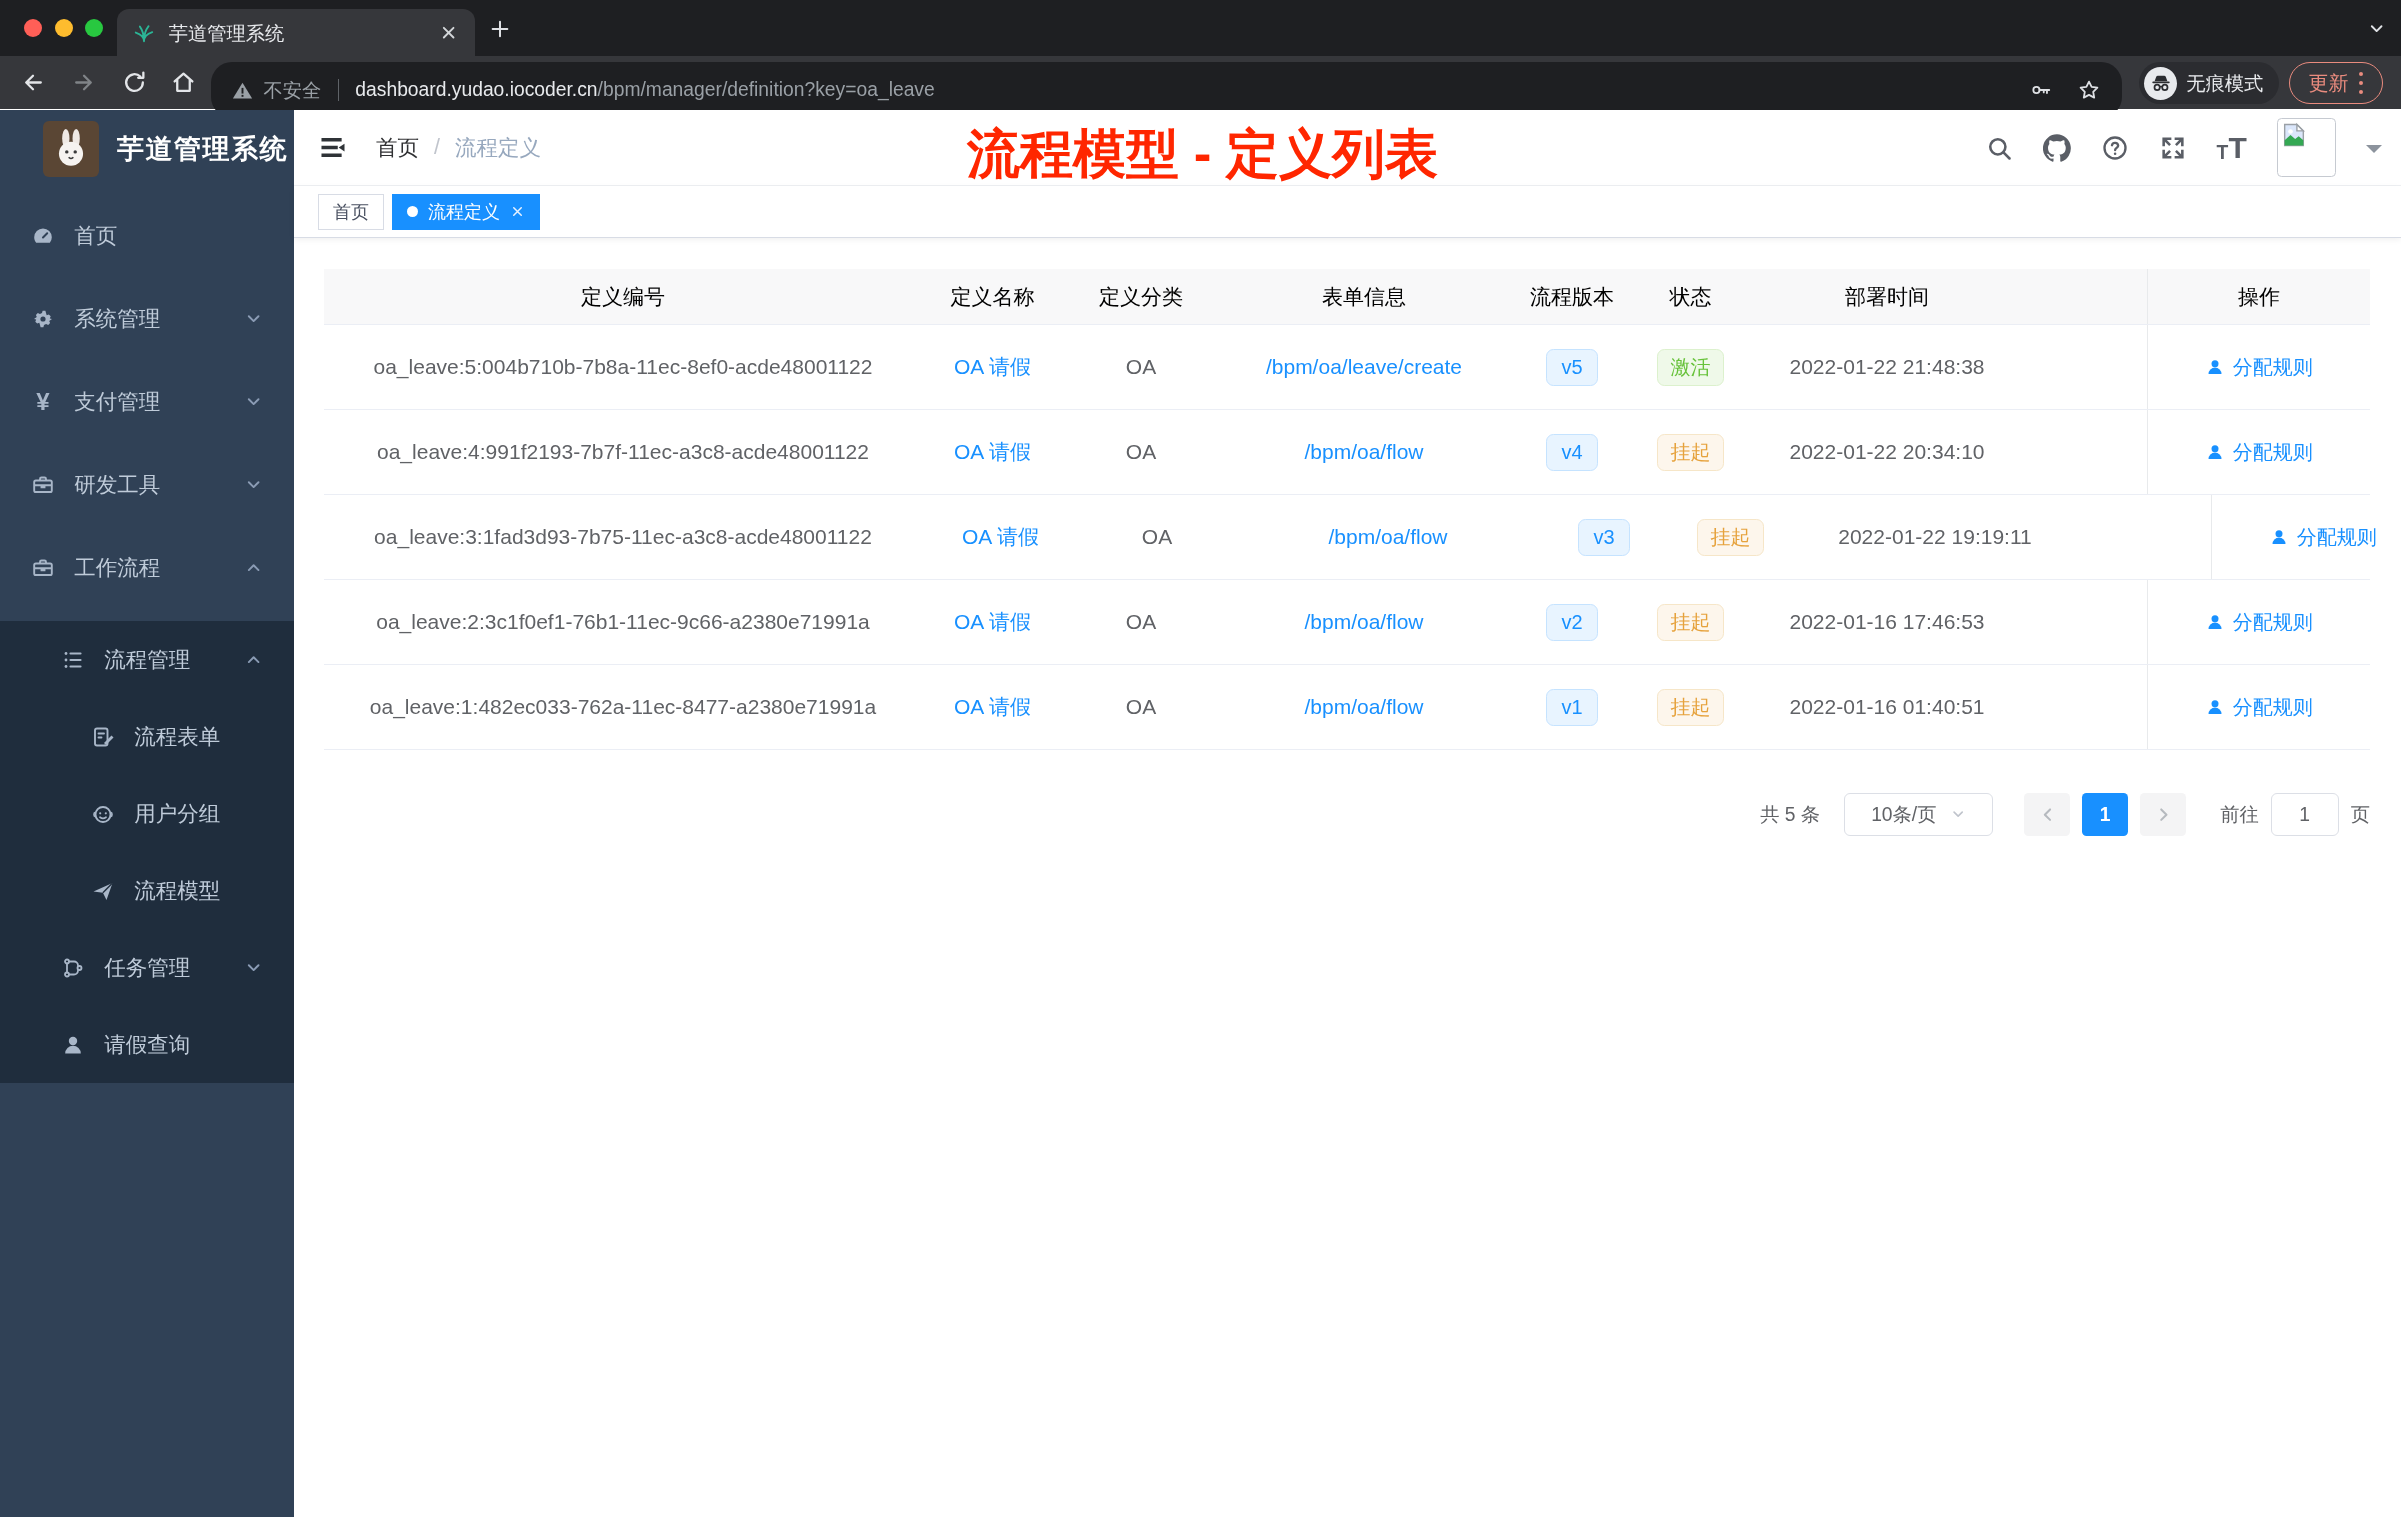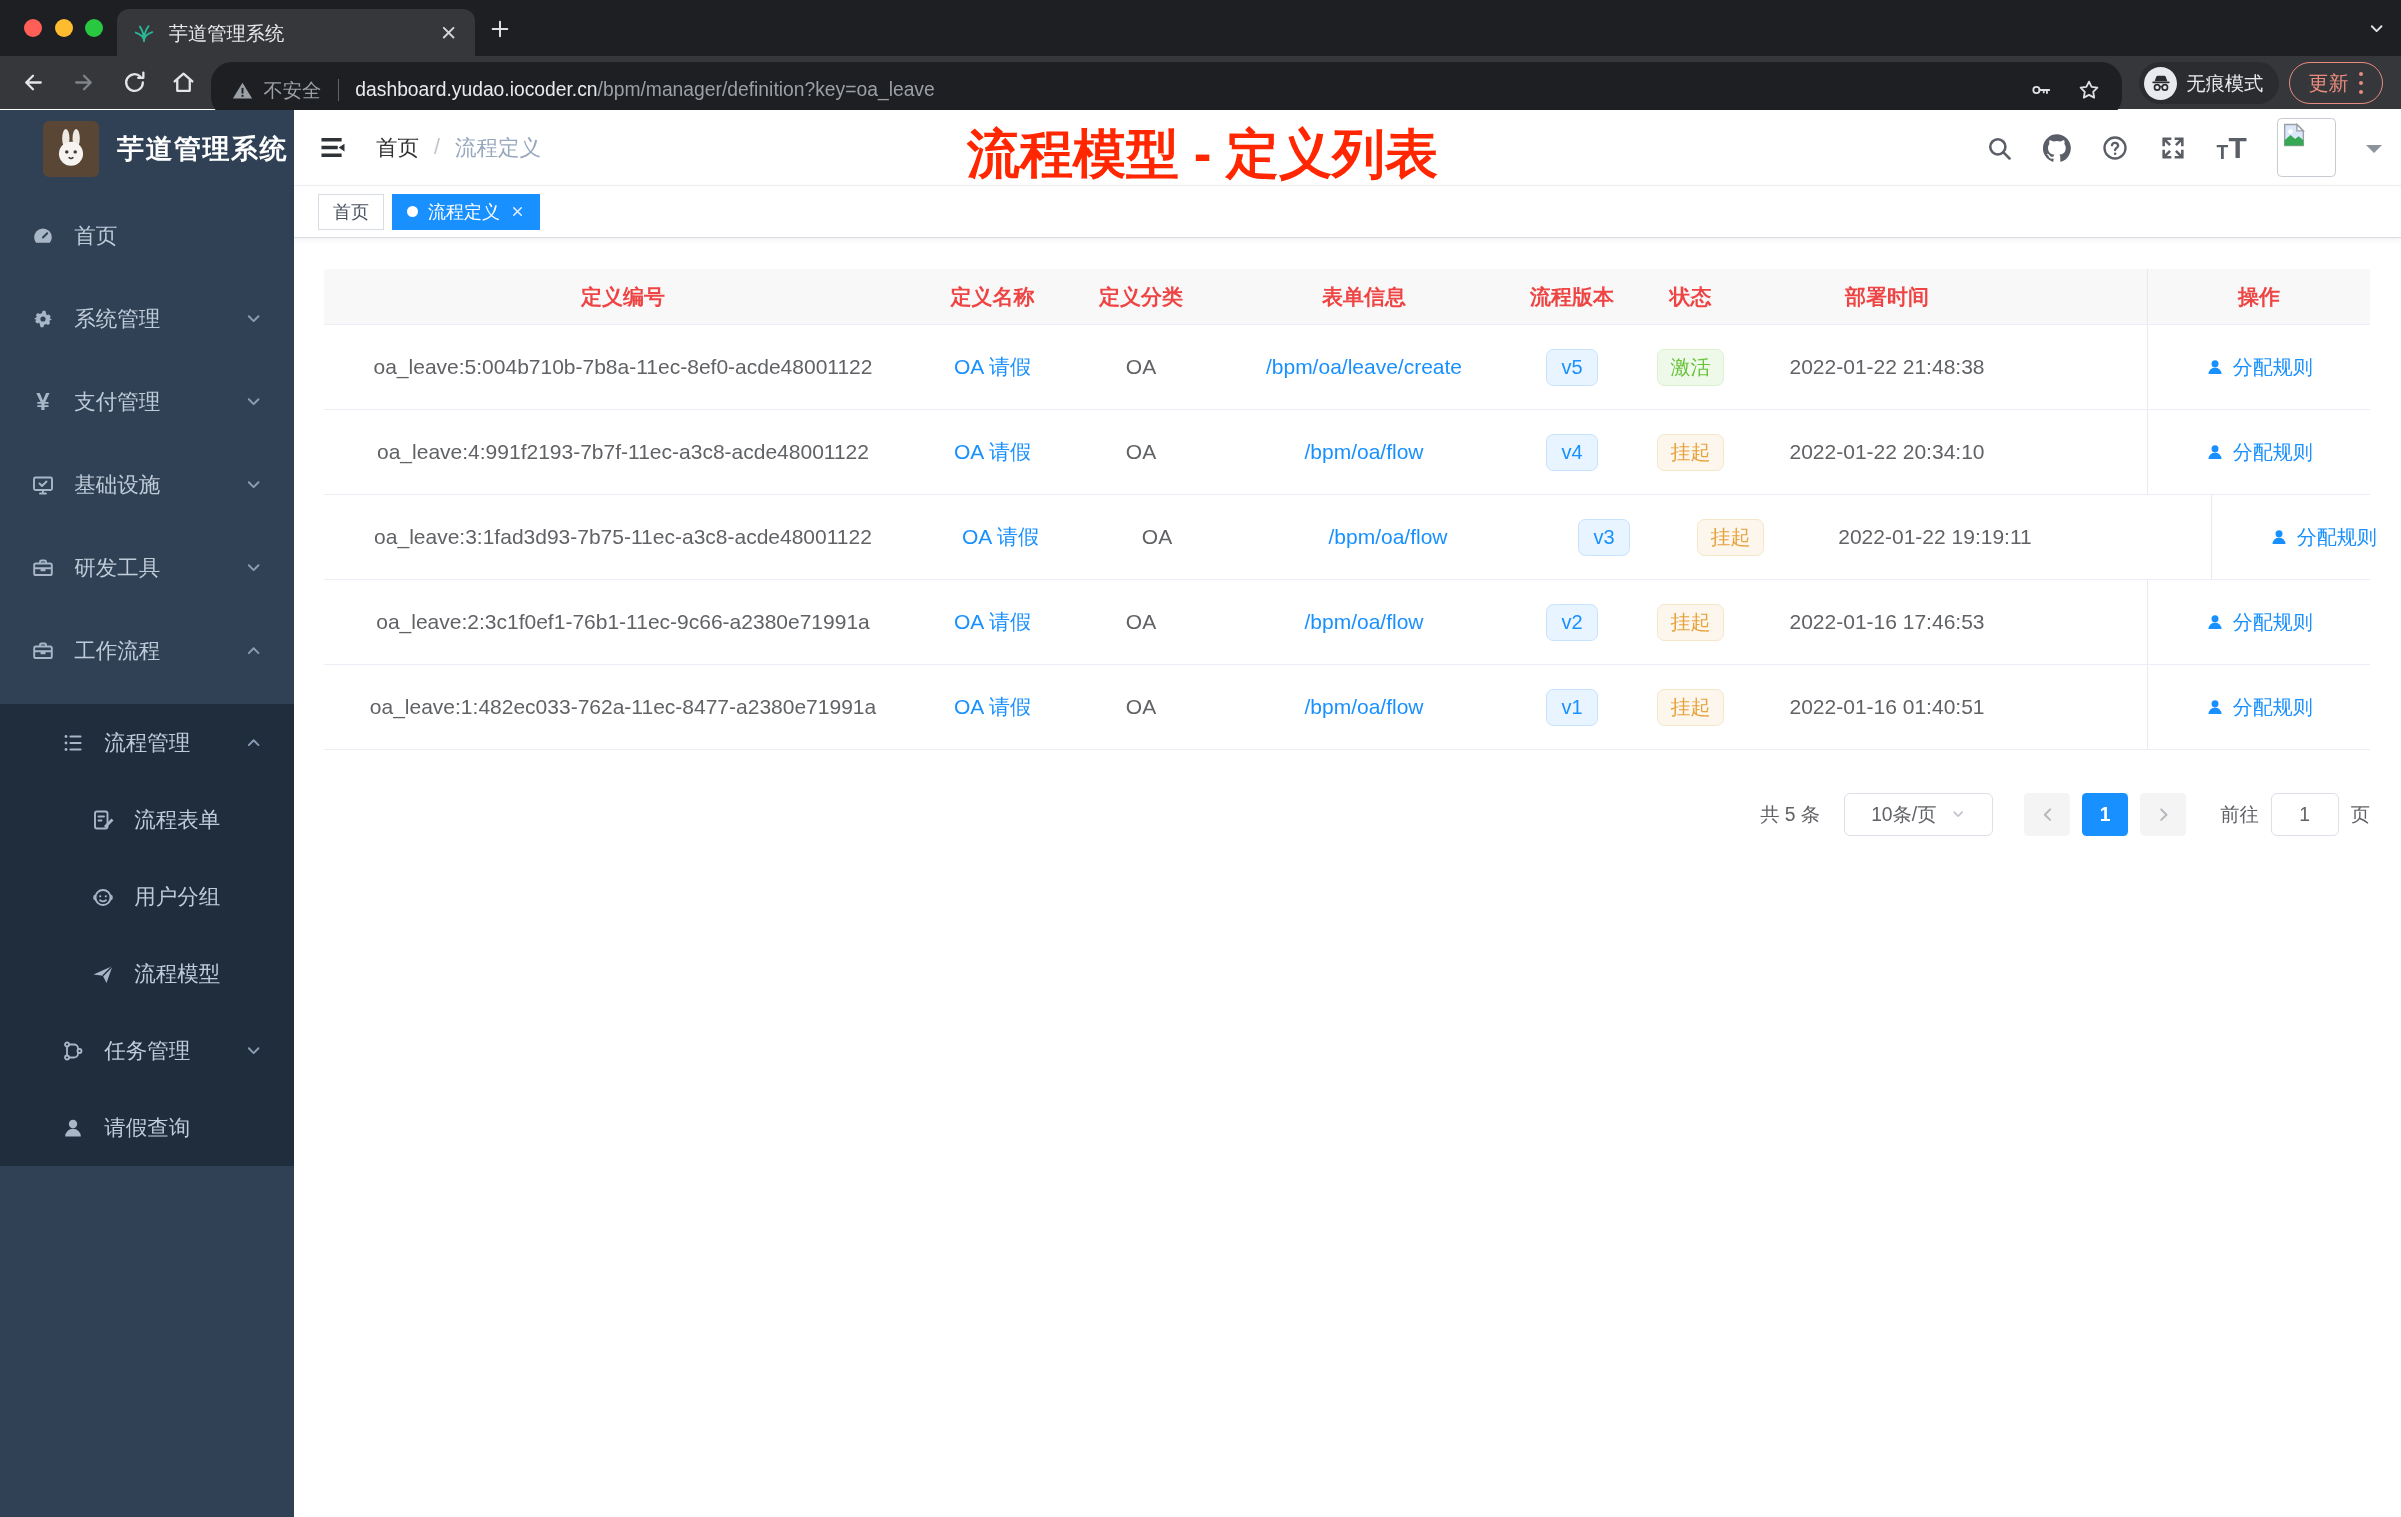"定义编号" .thead { color: #ef4444 -> #000000; font-weight: 700 -> 400 }
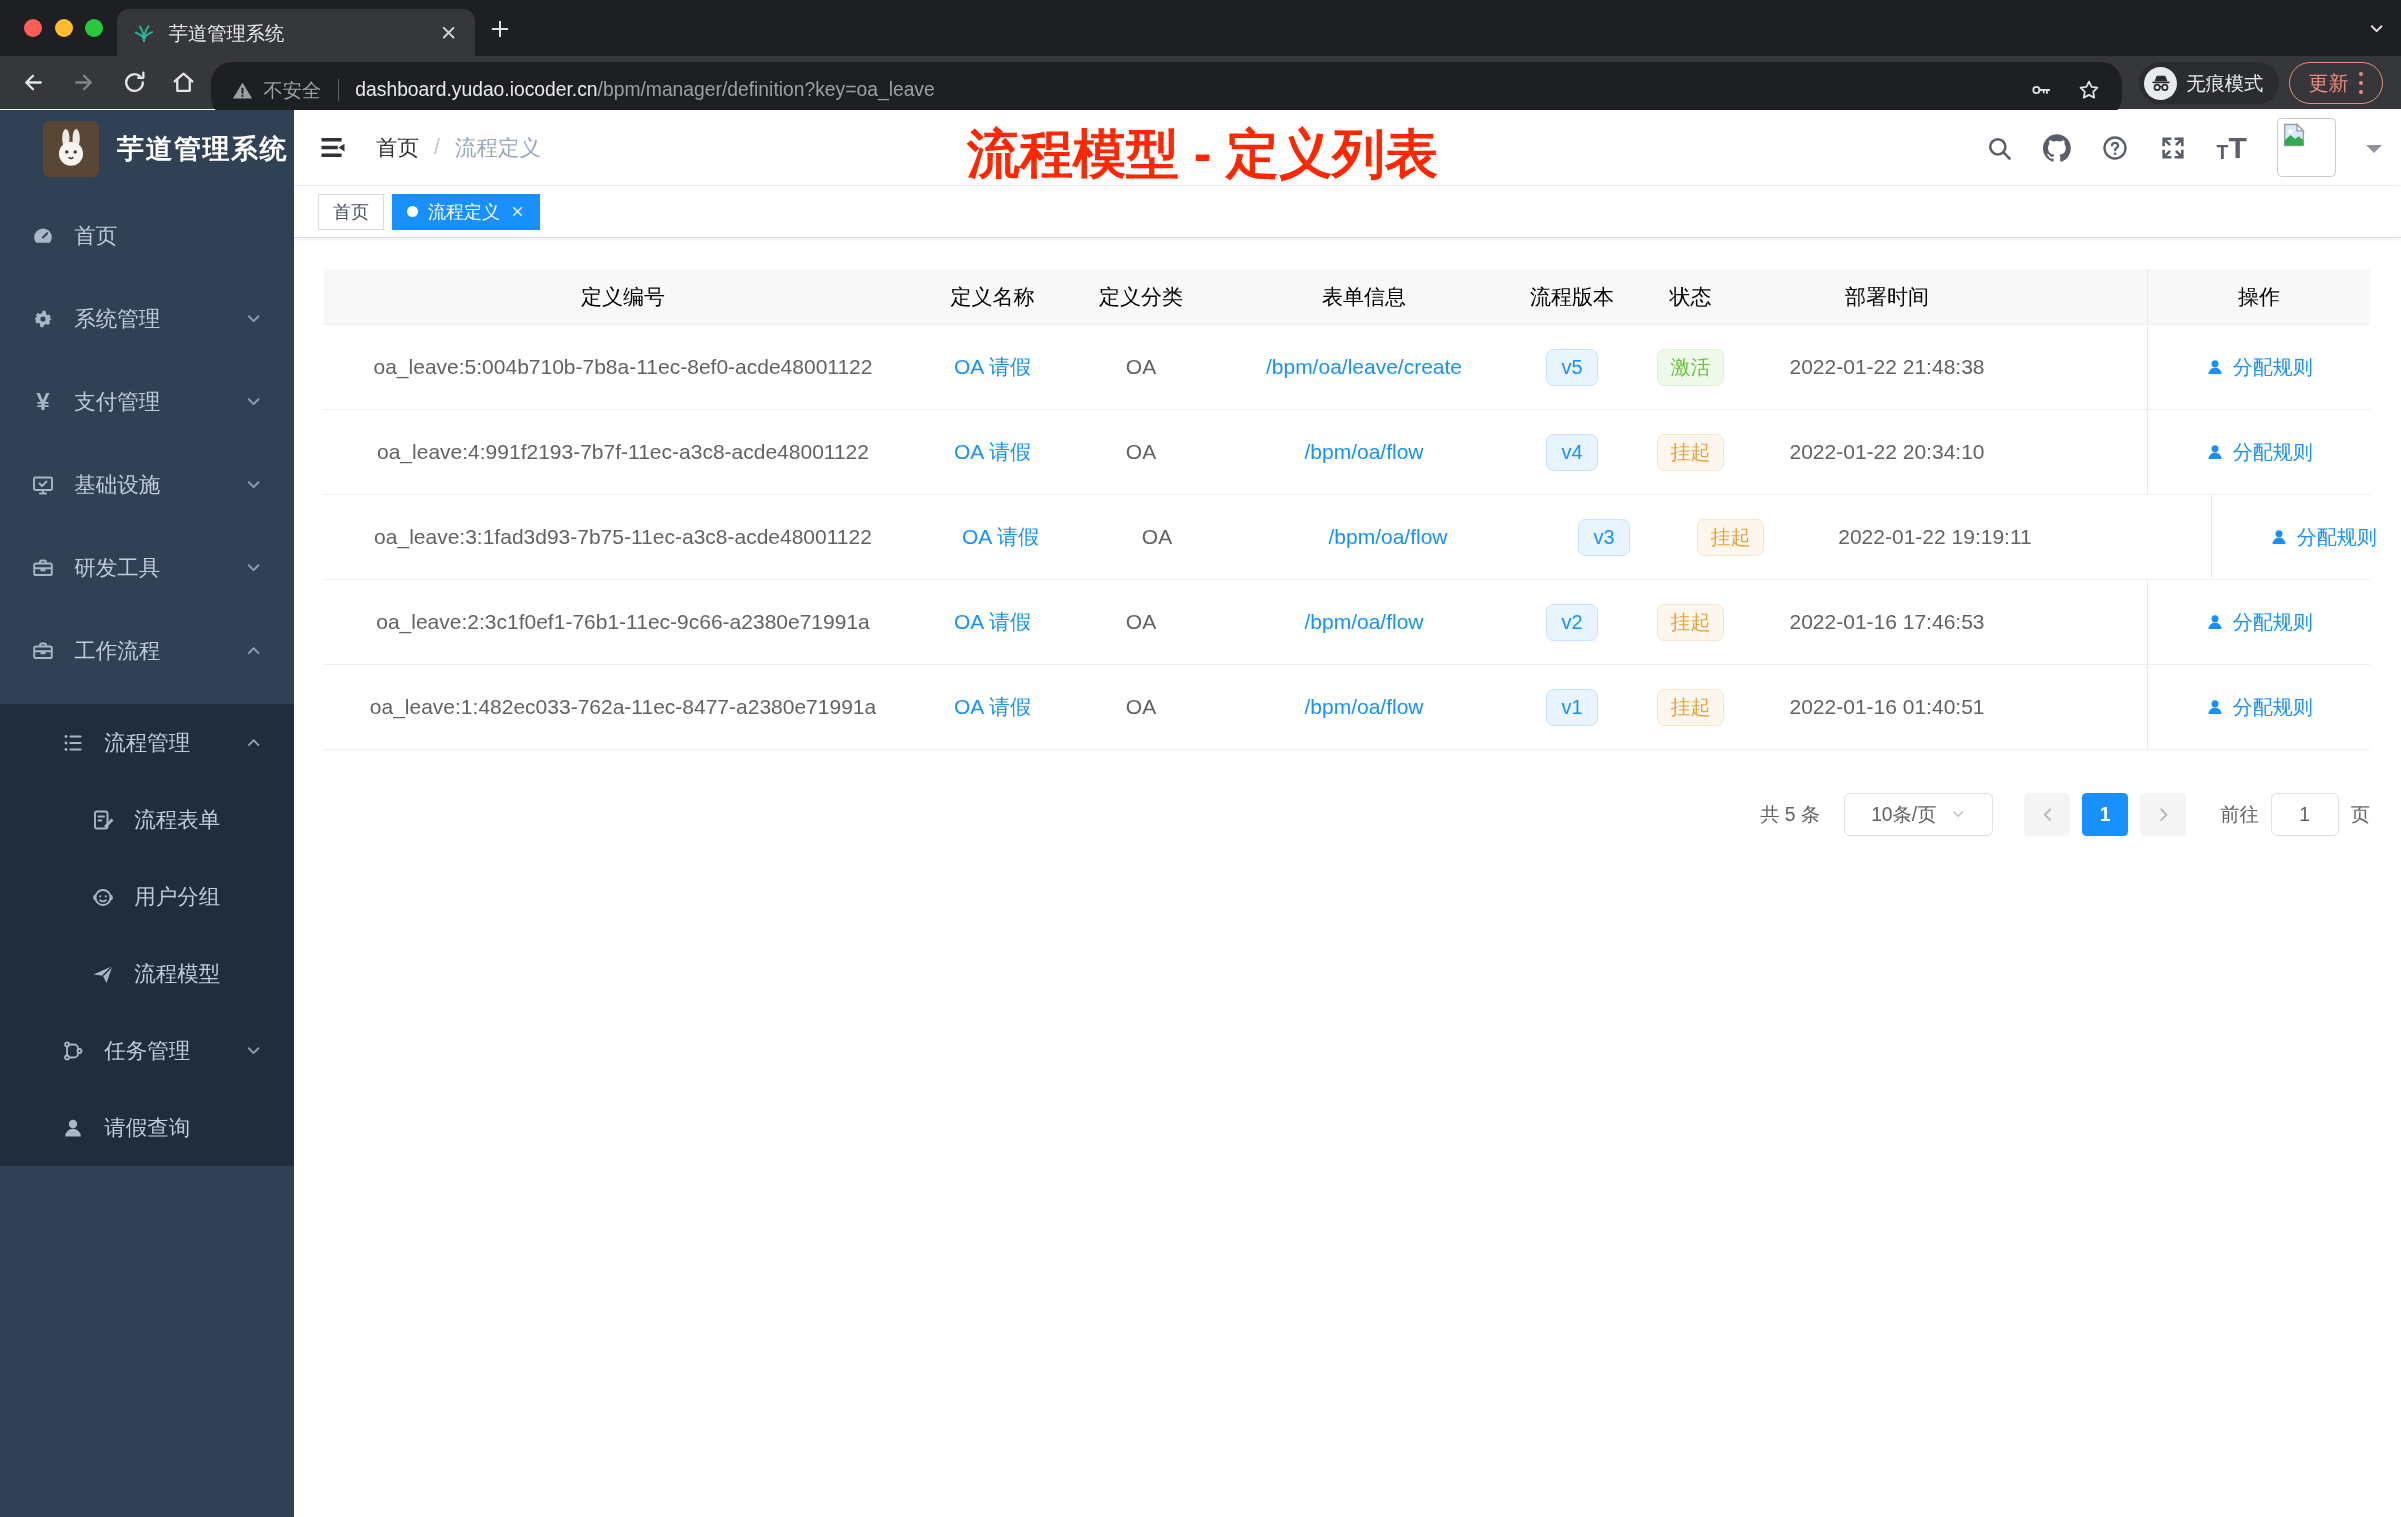"基础设施" div.mi { html: <div> <svg> <use></use> </svg> <span>基础设施</span> <svg> <use></use> </svg> </div> -> none }
